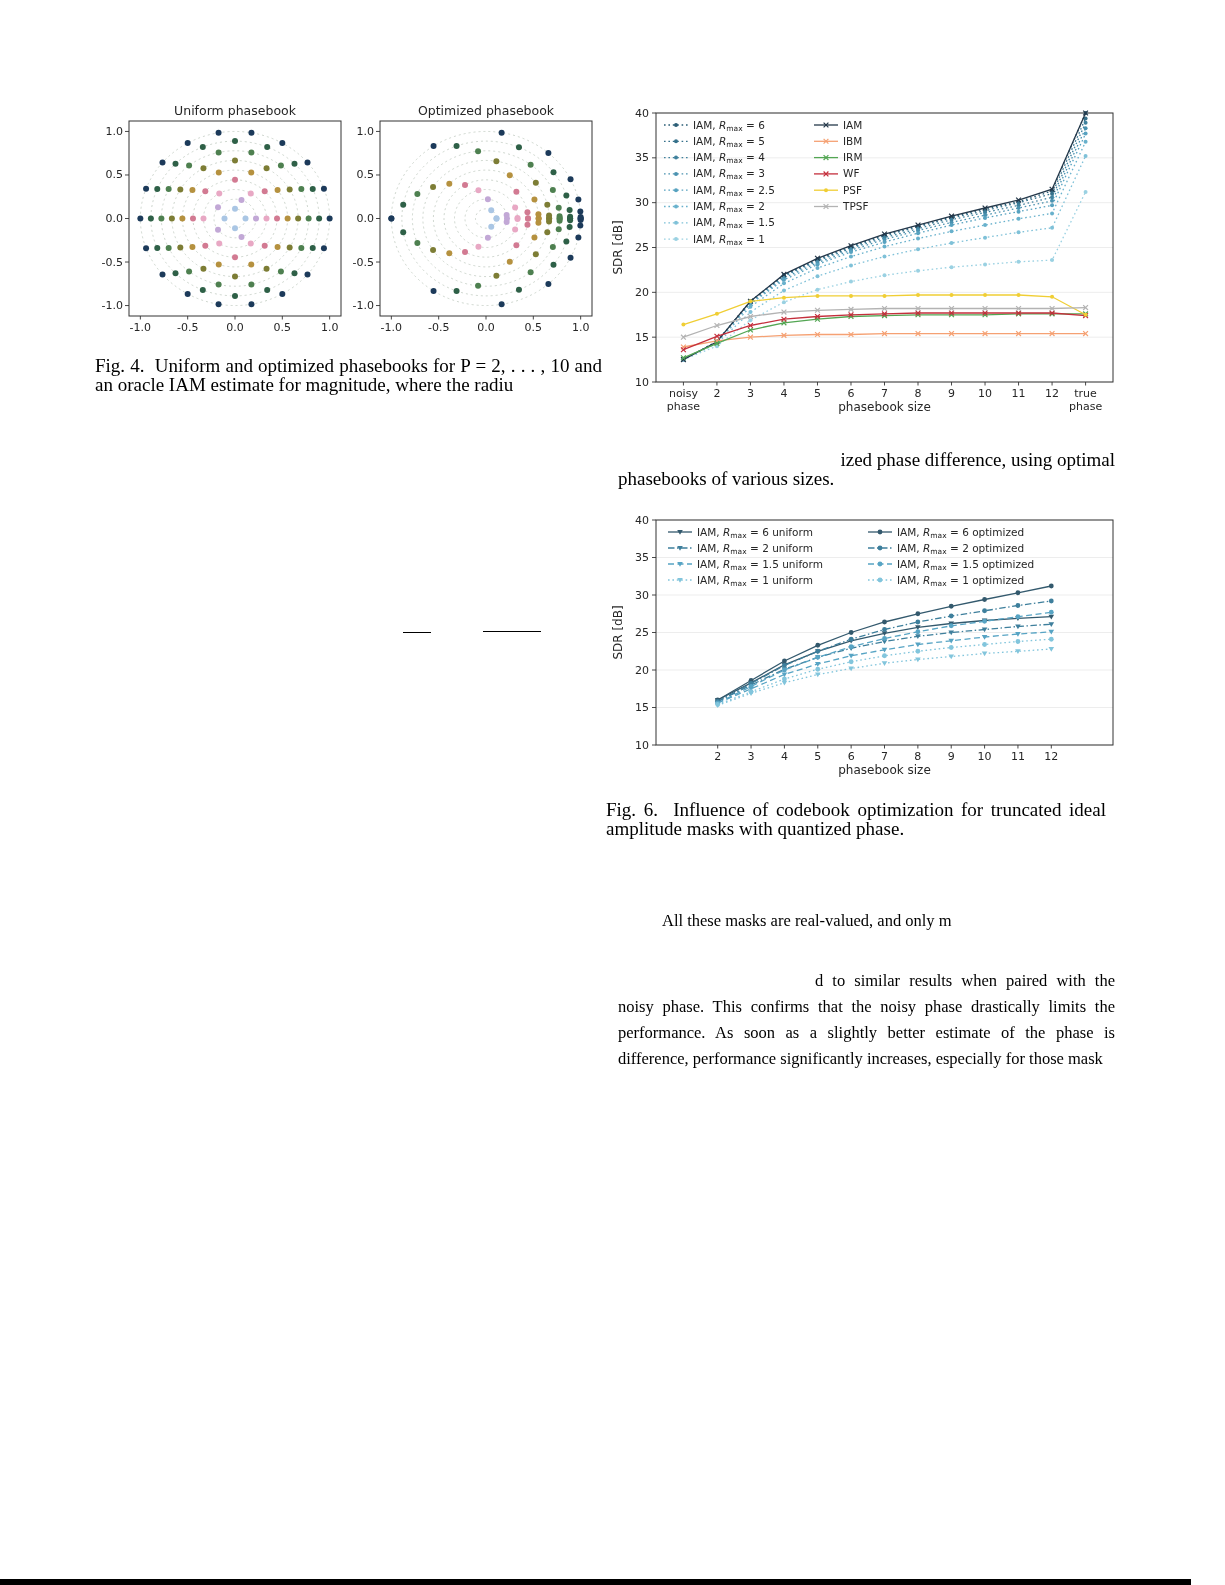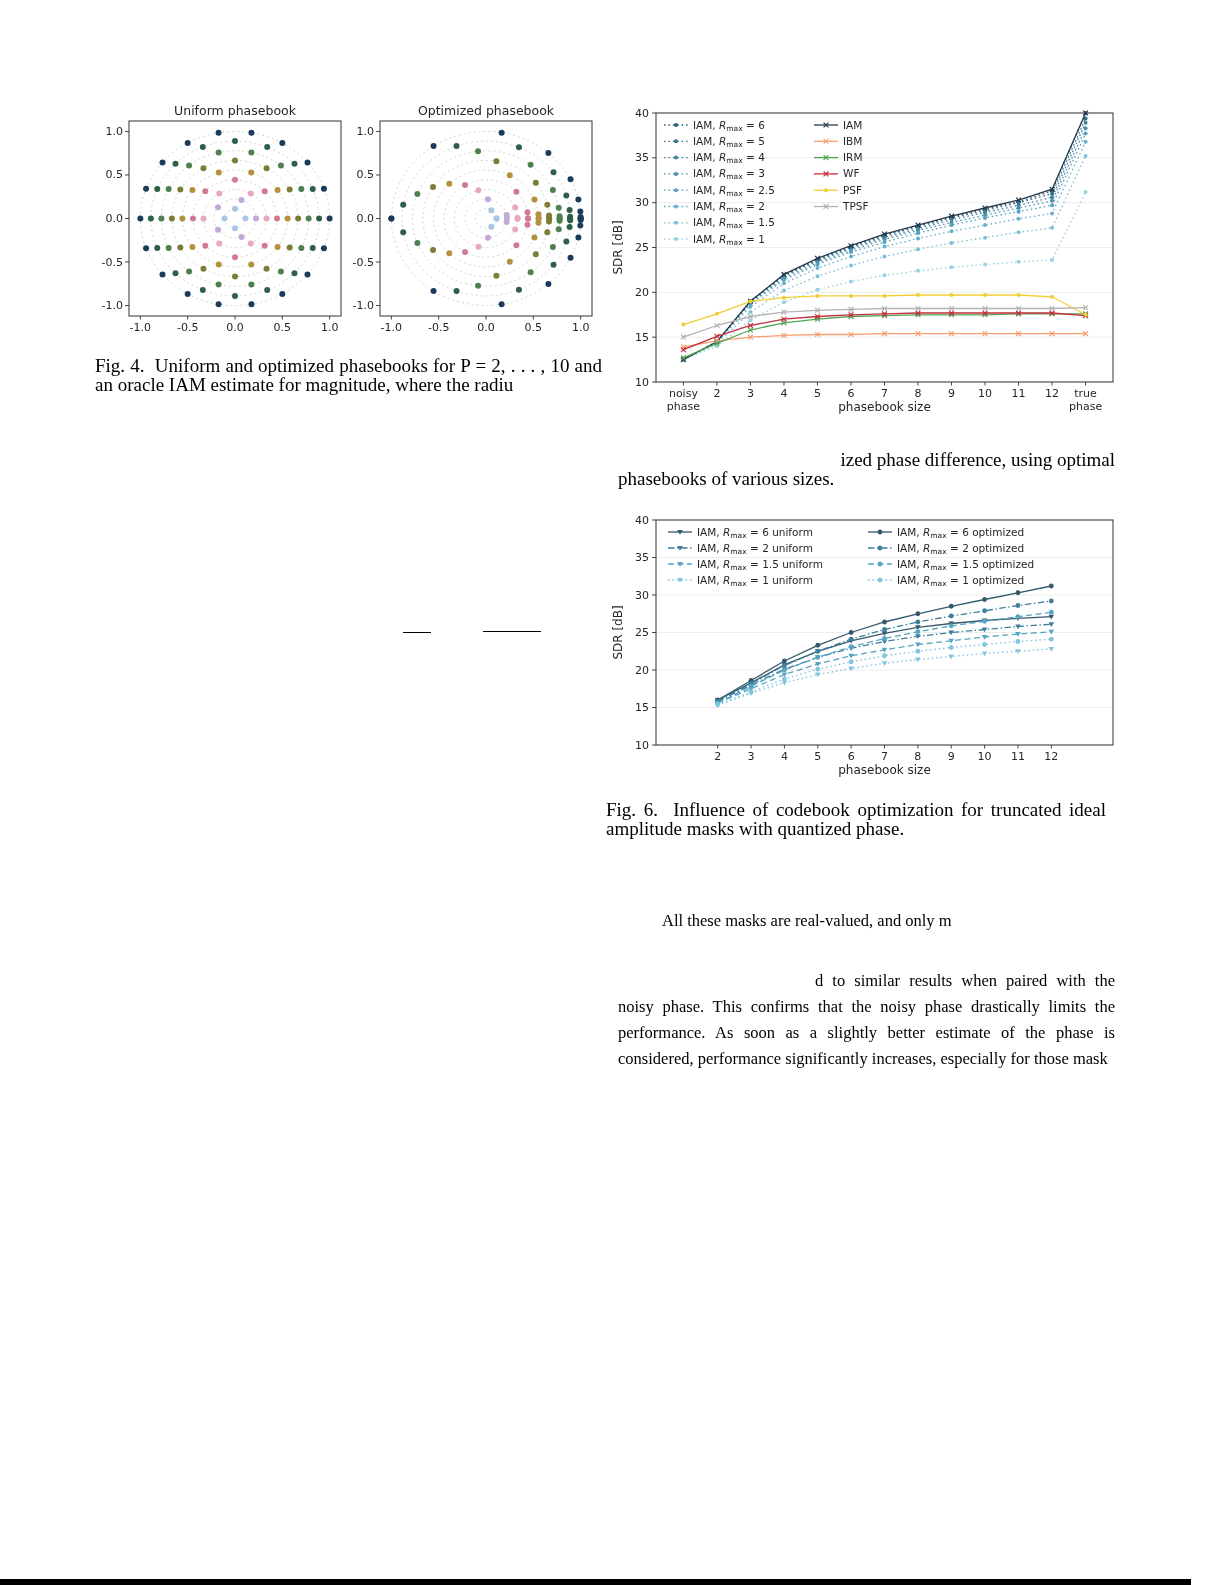"d to similar results when" div.body-text { text: considered -> difference }
